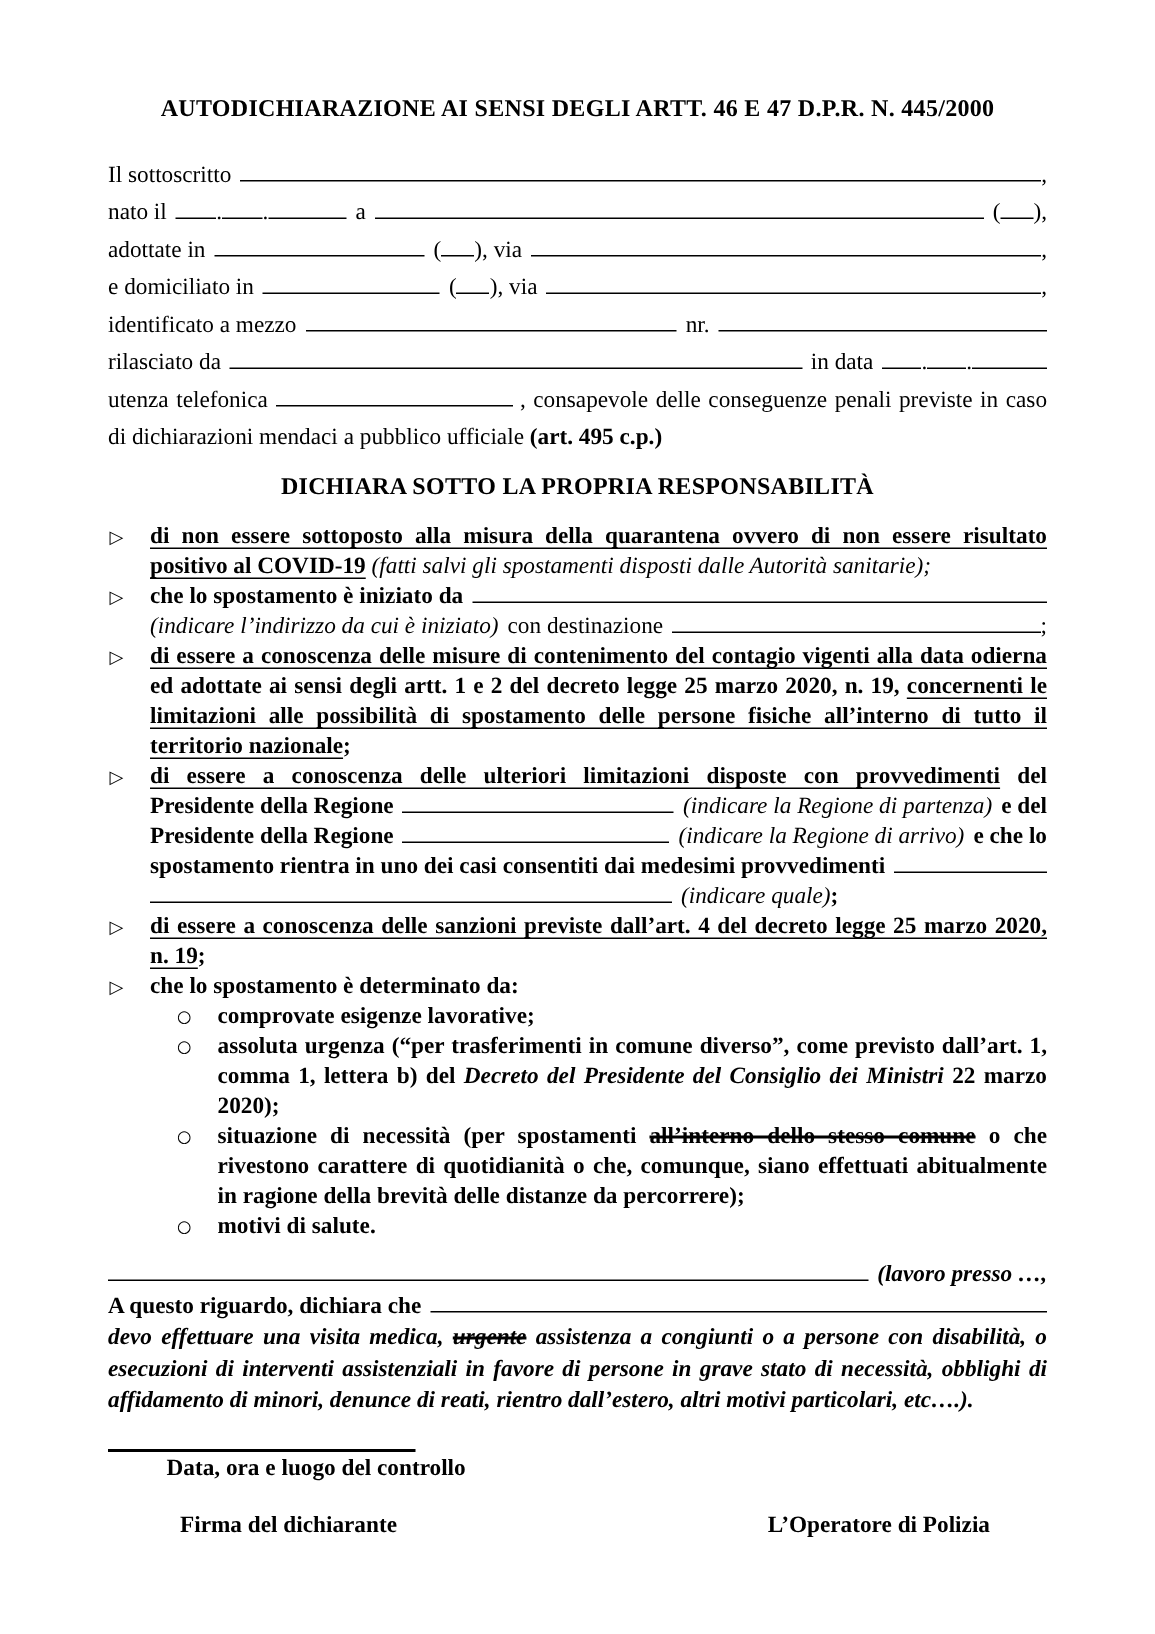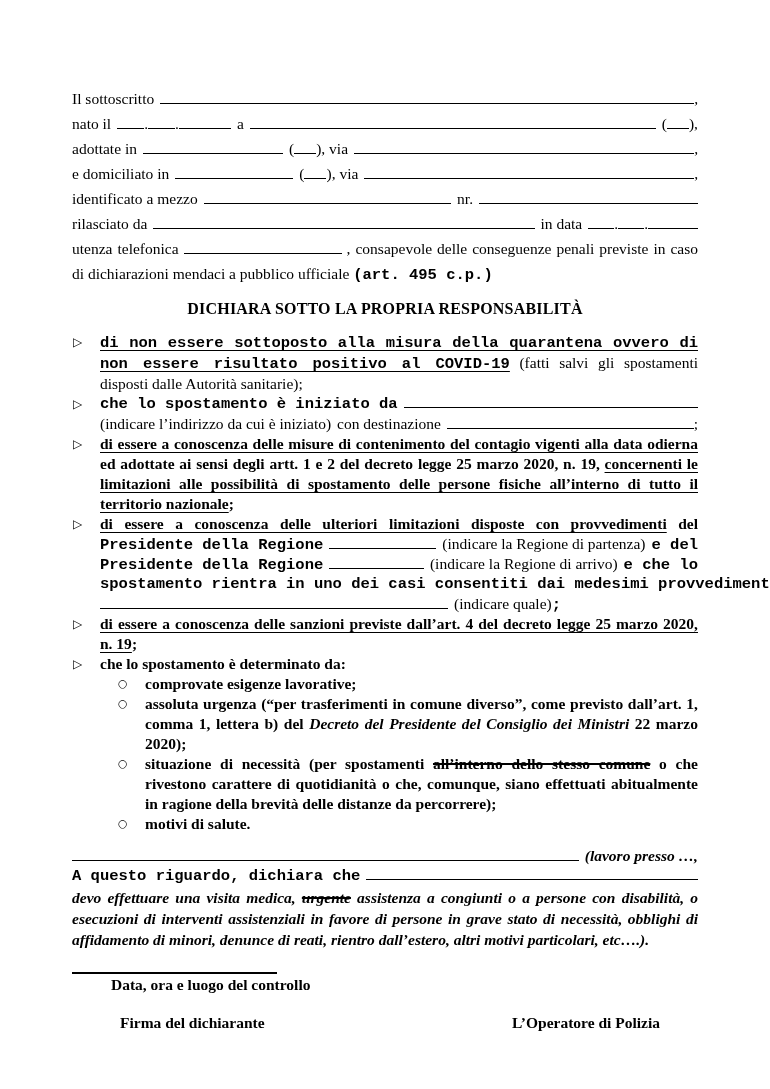"AUTODICHIARAZIONE AI SENSI DEGLI ARTT." div.title { html: none -> <div>AUTODICHIARAZIONE AI SENSI DEGLI ARTT. 46 E 47 D.P.R. N. 445/2000</div> }
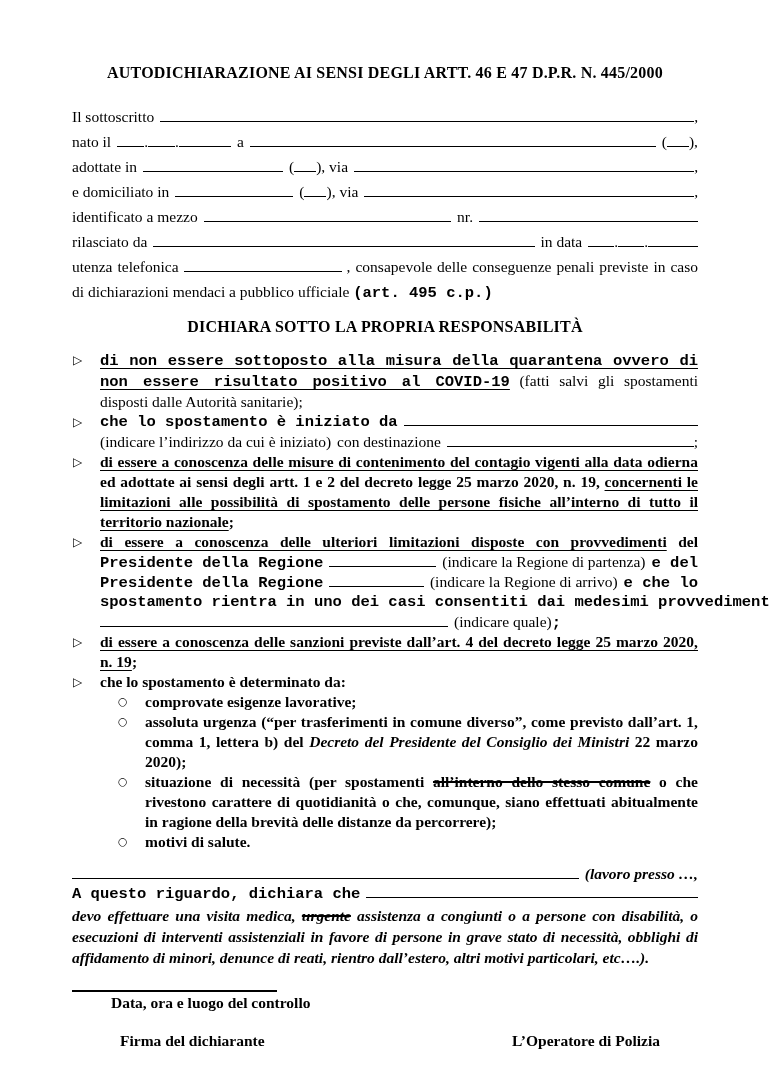"(art. 495 c.p.)" .b { font-family: Liberation Mono, monospace -> none }
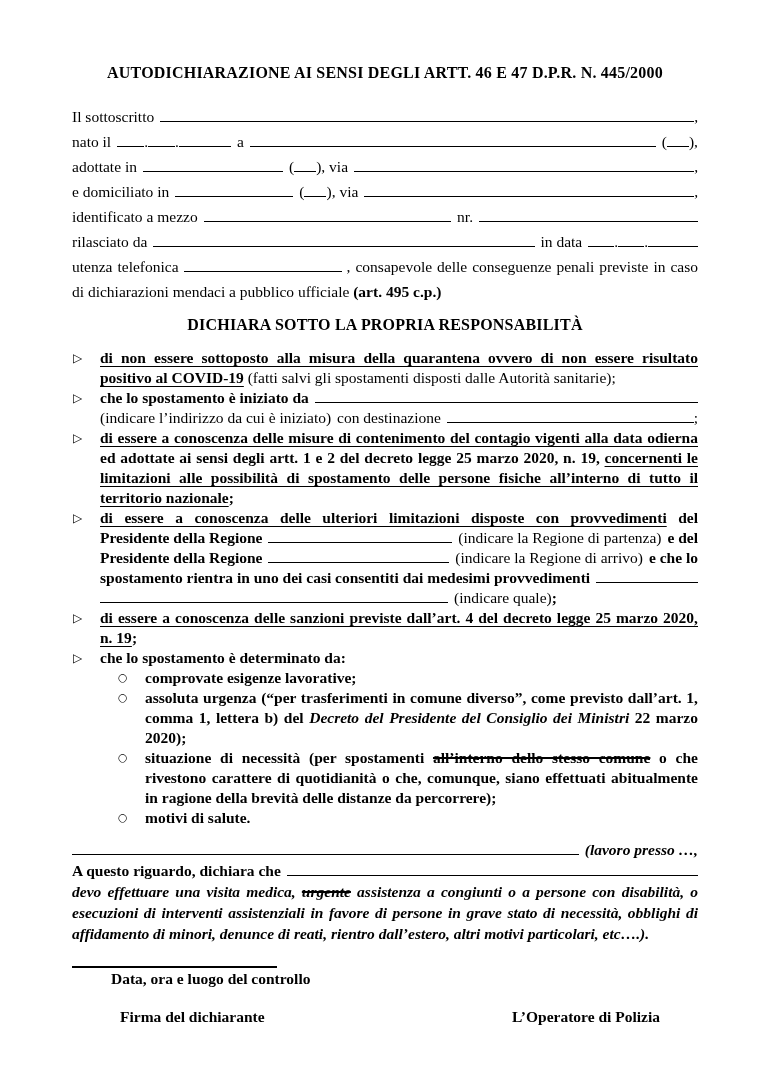"(fatti salvi gli spostamenti disposti" .i { font-style: none -> italic }
